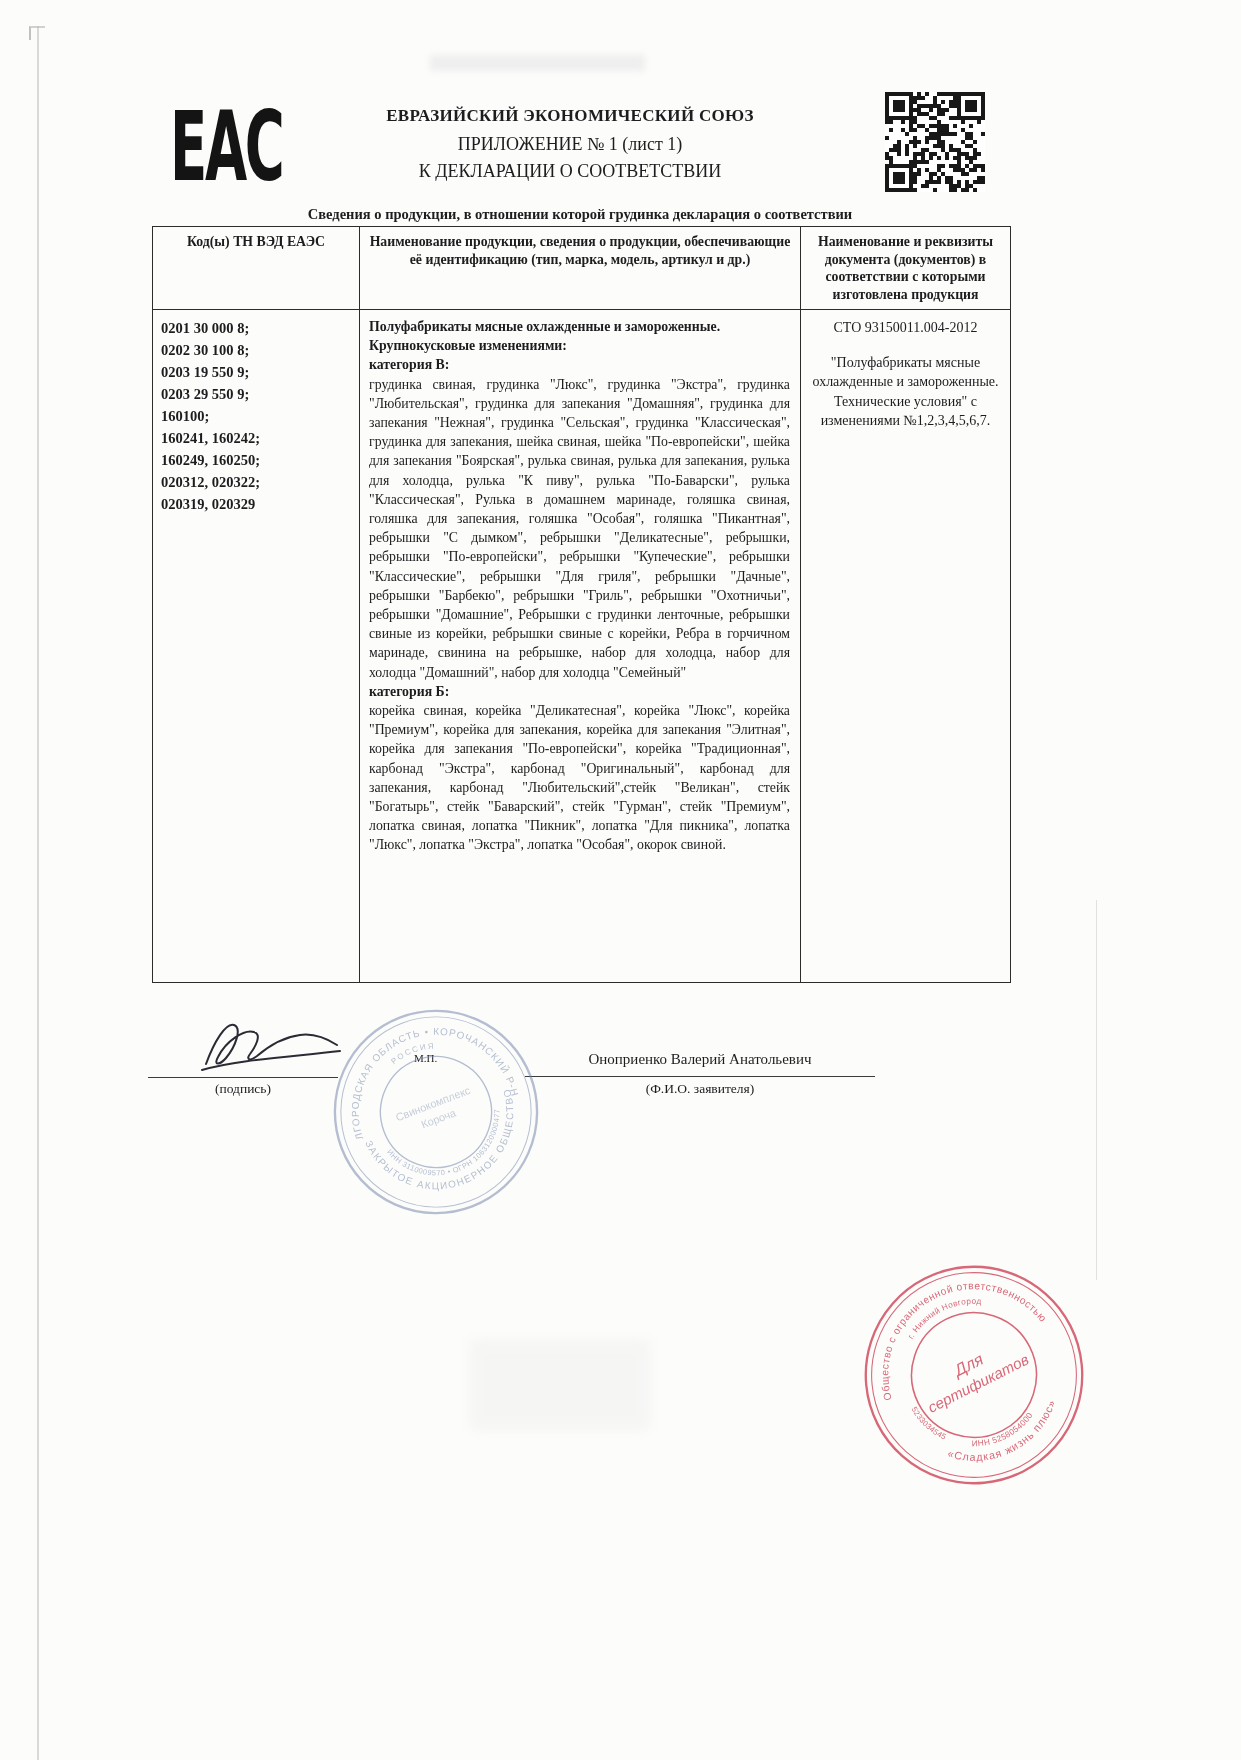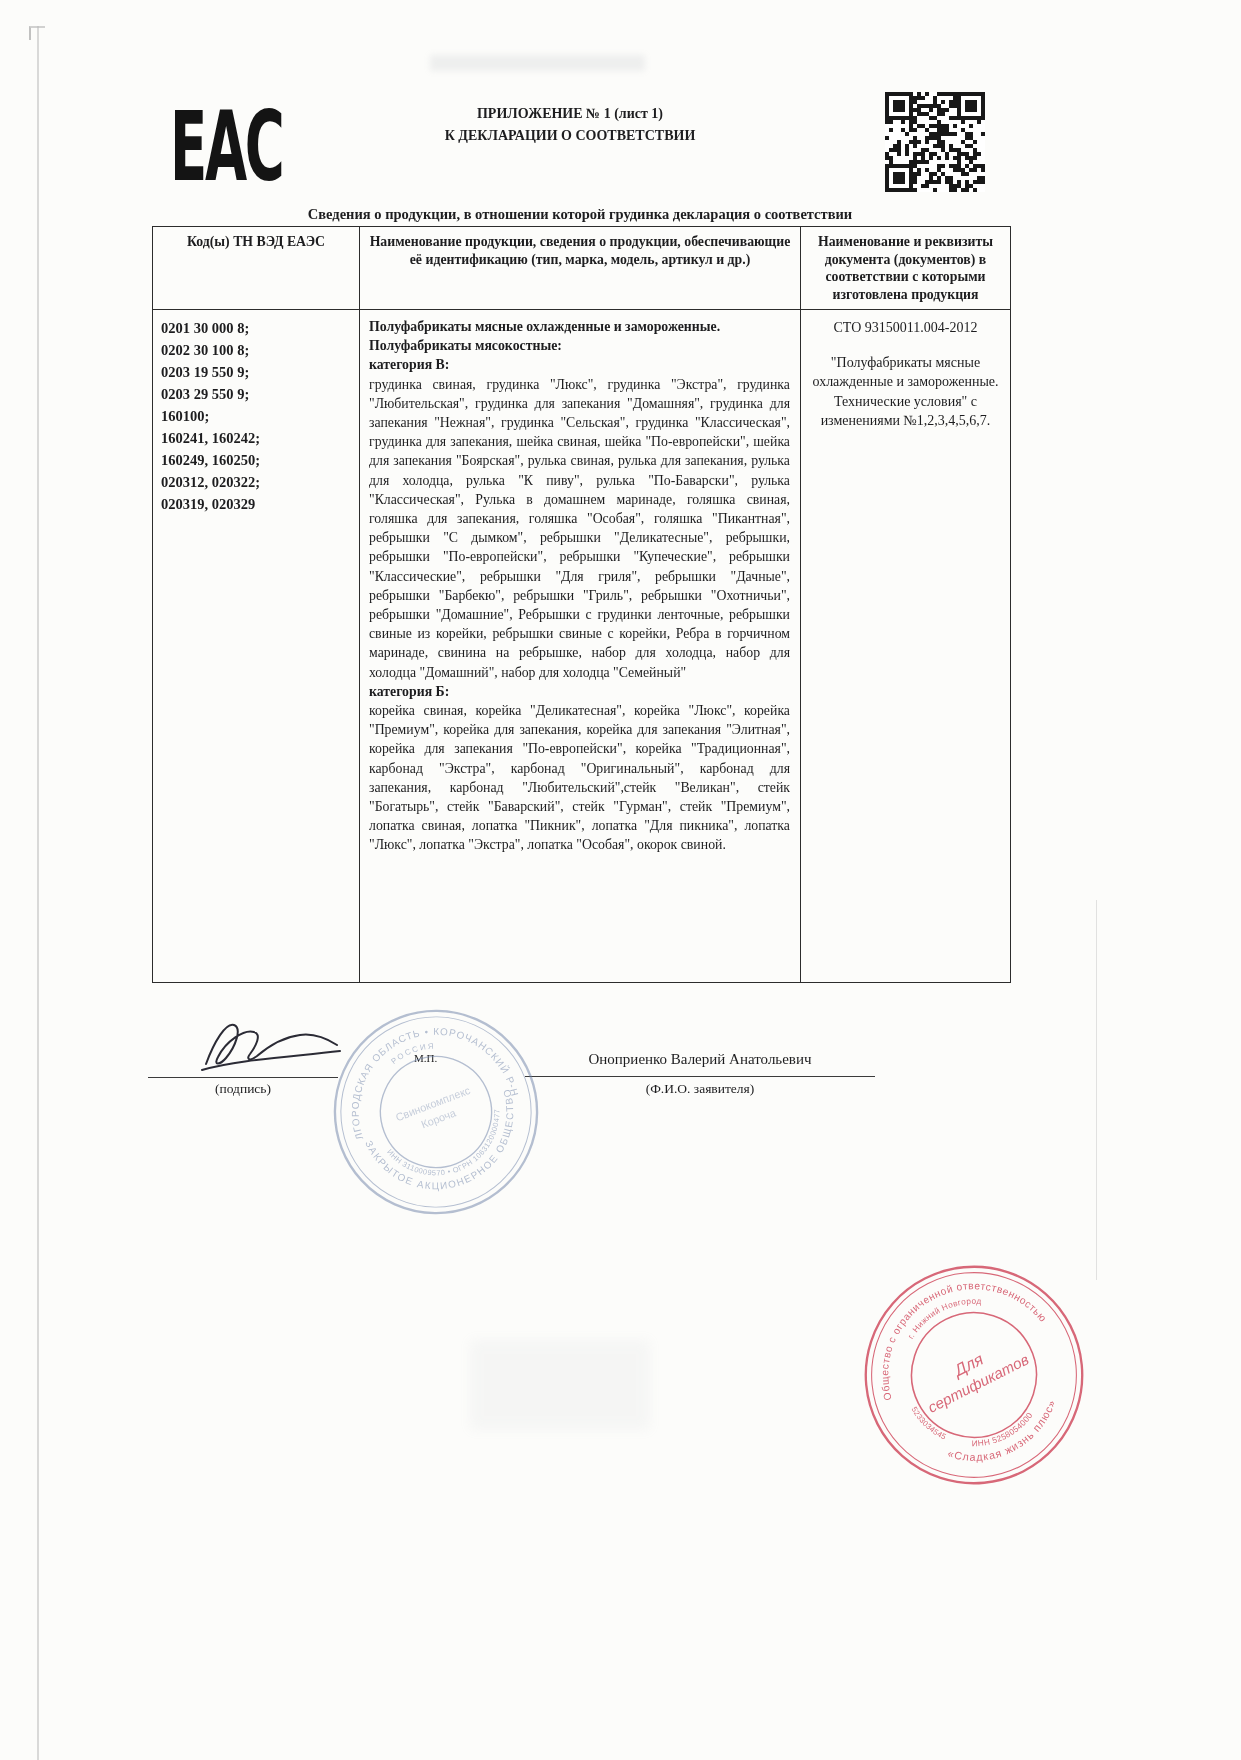"ЕВРАЗИЙСКИЙ ЭКОНОМИЧЕСКИЙ СОЮЗ" div.h1 { html: none -> <div>ЕВРАЗИЙСКИЙ ЭКОНОМИЧЕСКИЙ СОЮЗ</div> }
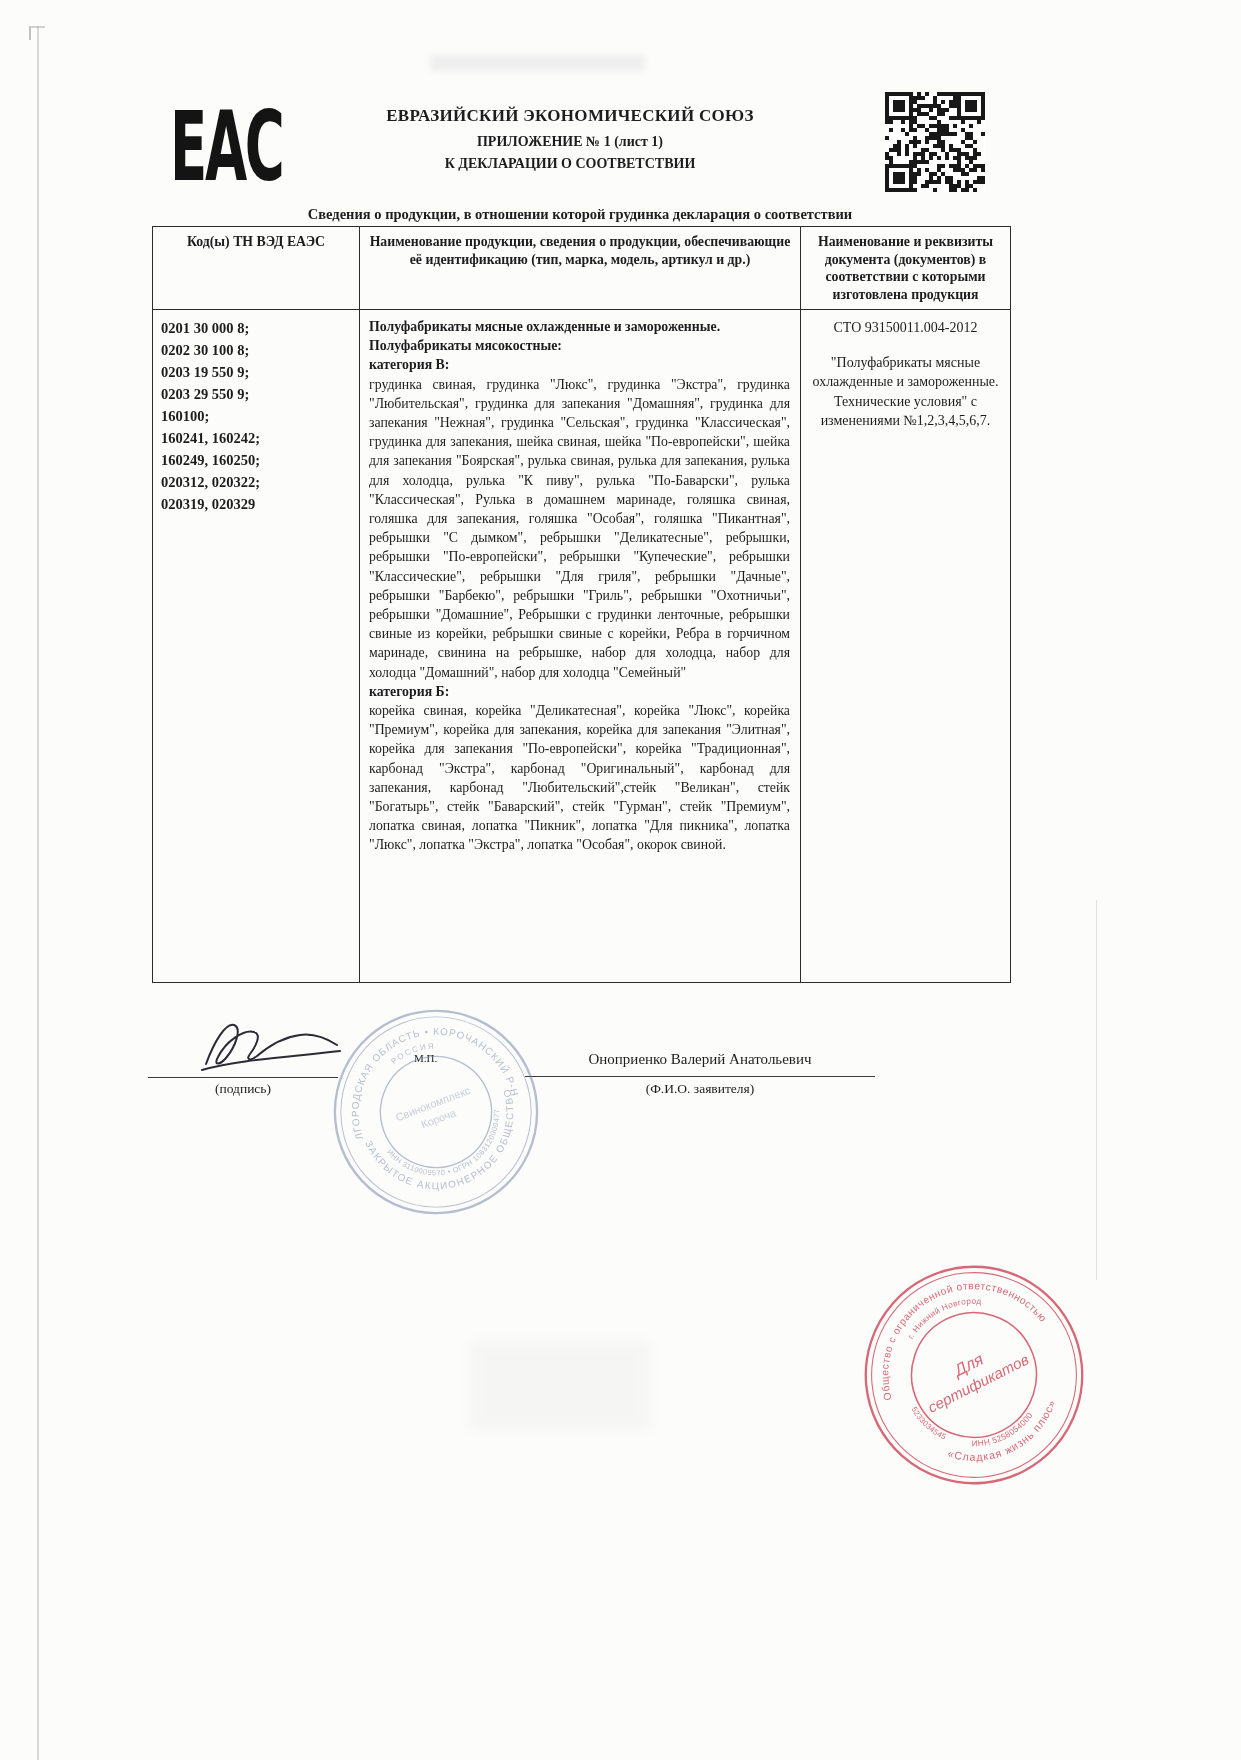"ПРИЛОЖЕНИЕ № 1 (лист 1)" .hdr .h2 { font-size: 14px -> 18px; font-weight: bold -> normal }
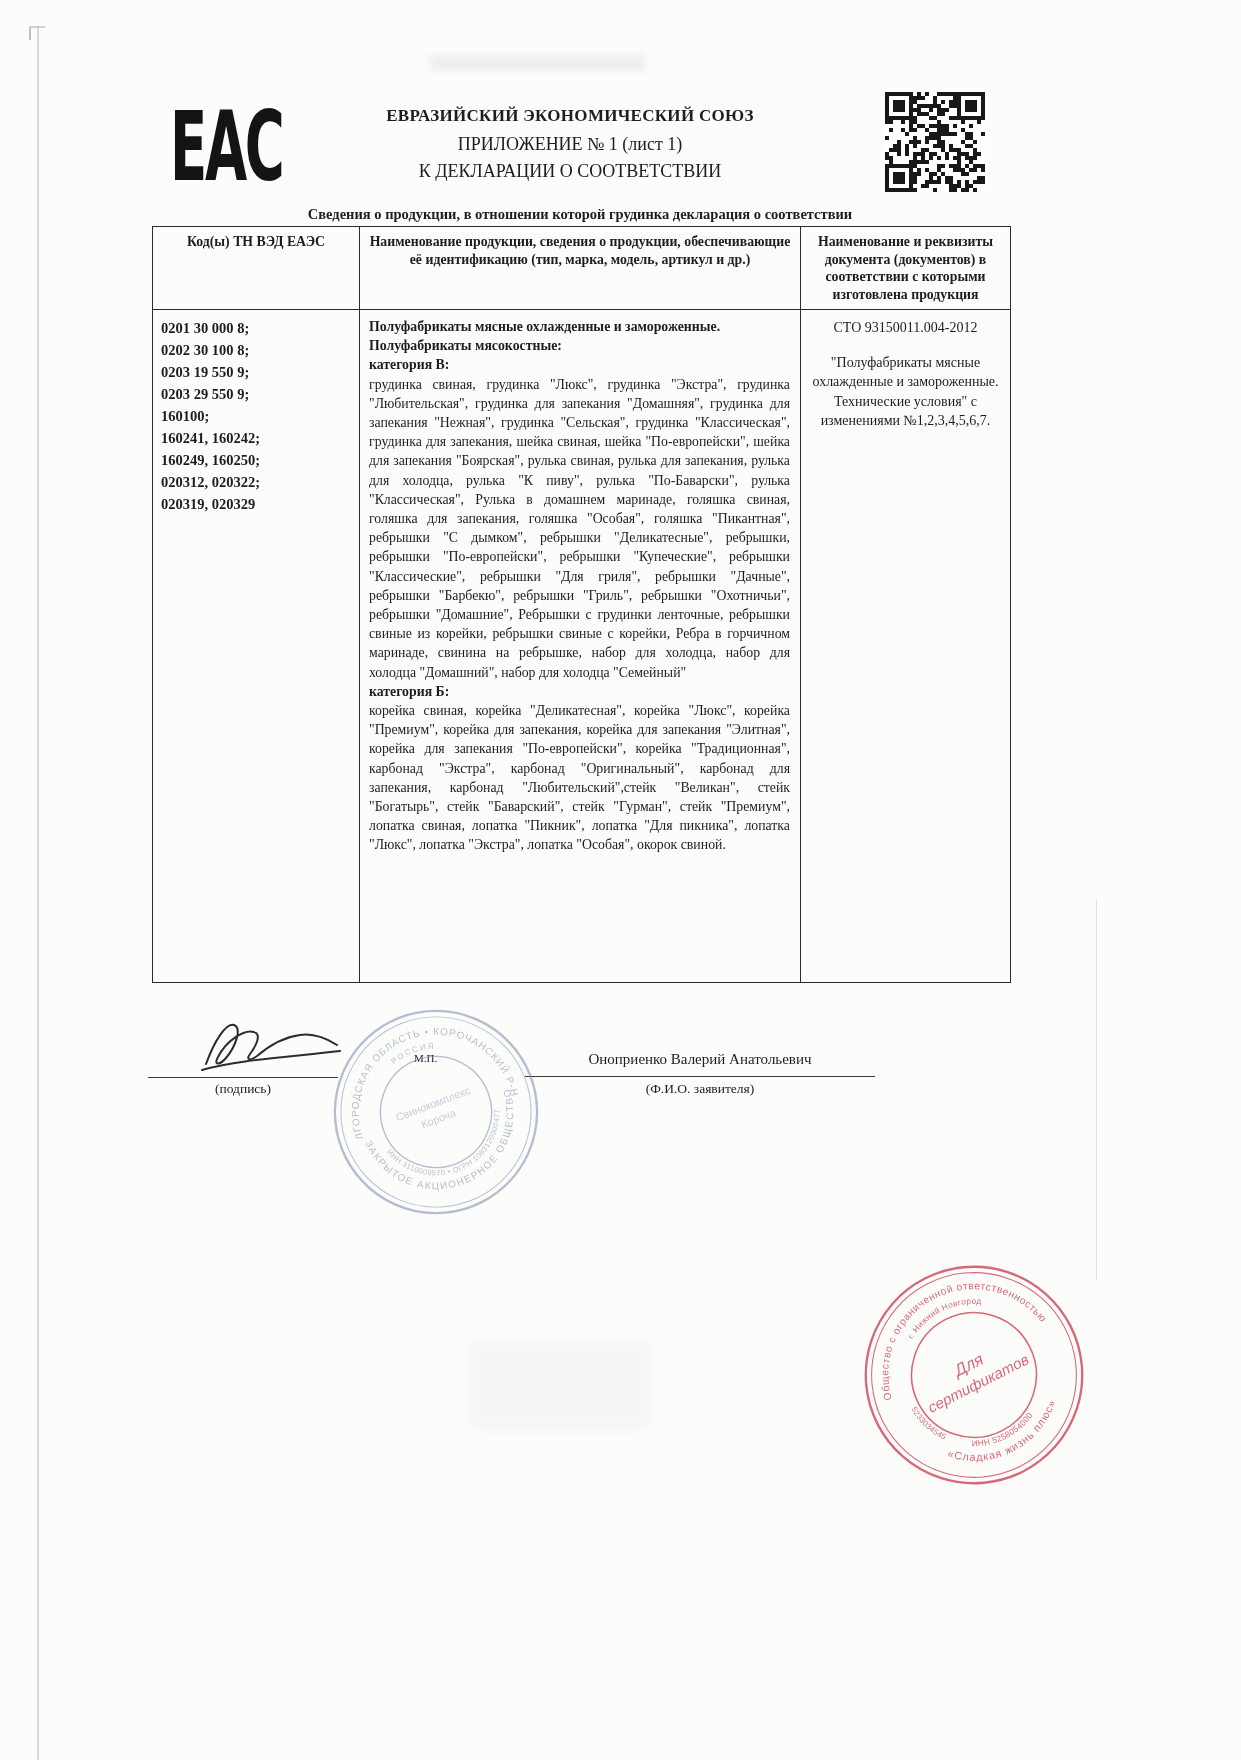"Полуфабрикаты мясокостные:" div.b { text: Полуфабрикаты мясокостные -> Крупнокусковые изменениями }
